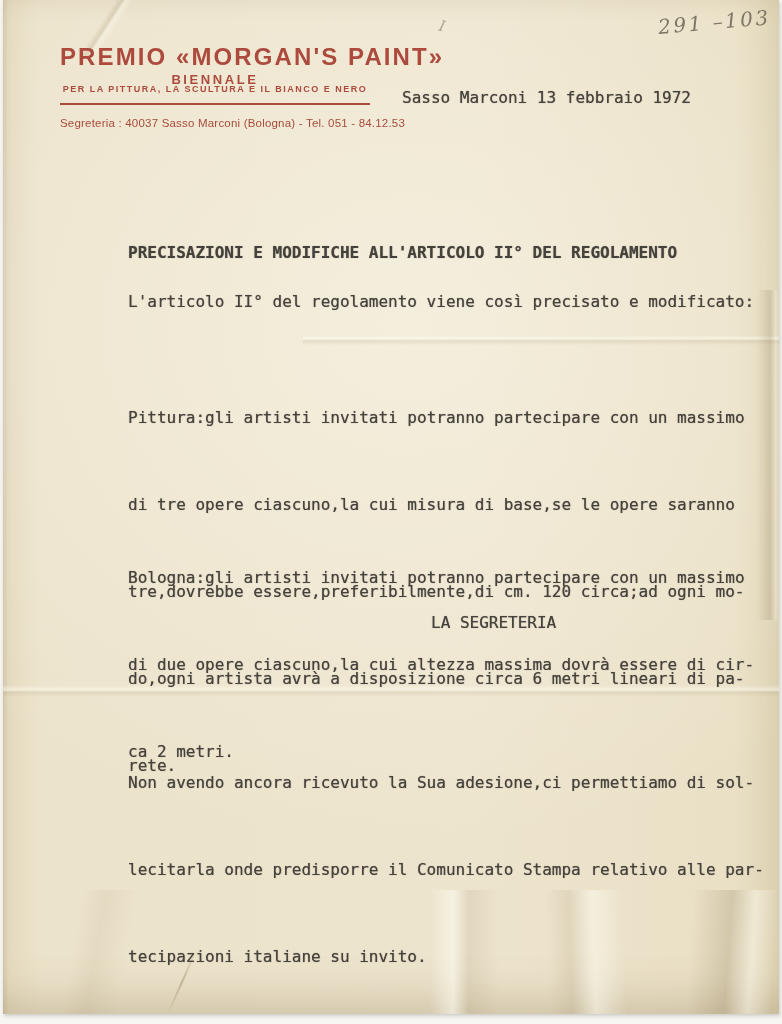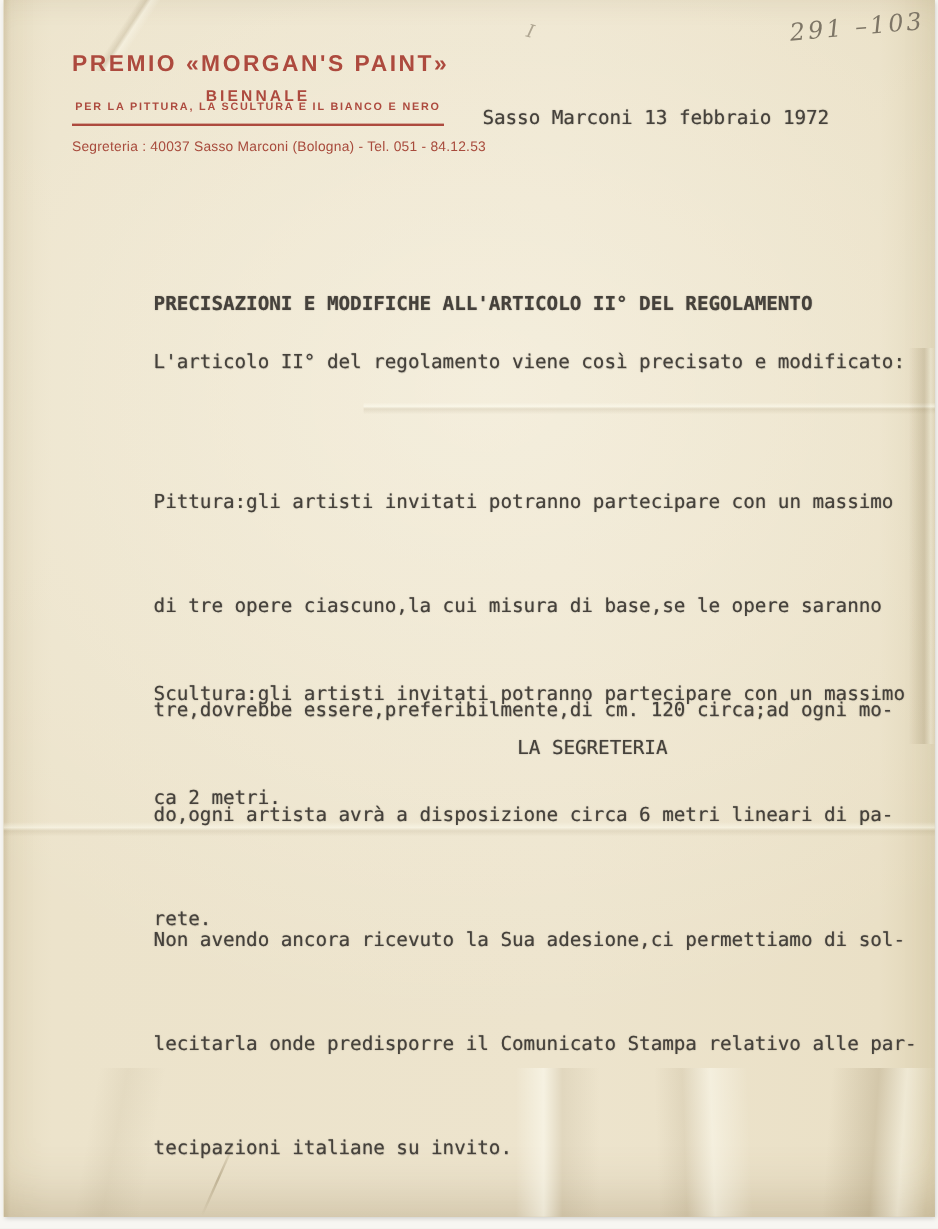"PREMIO «MORGAN'S PAINT»" .lh-title { font-size: 19px -> 24px }
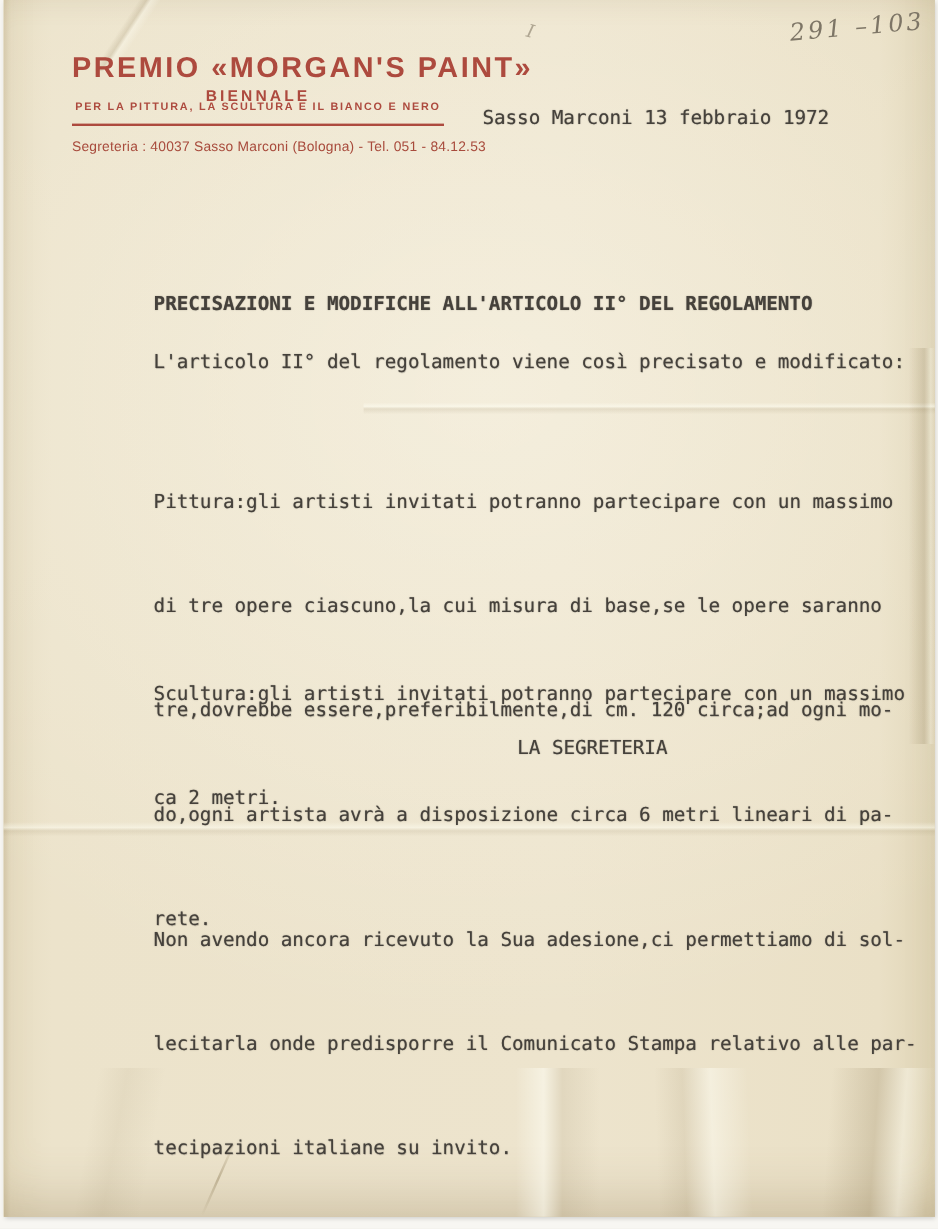"Scultura" span.u { text: Scultura -> Bologna }
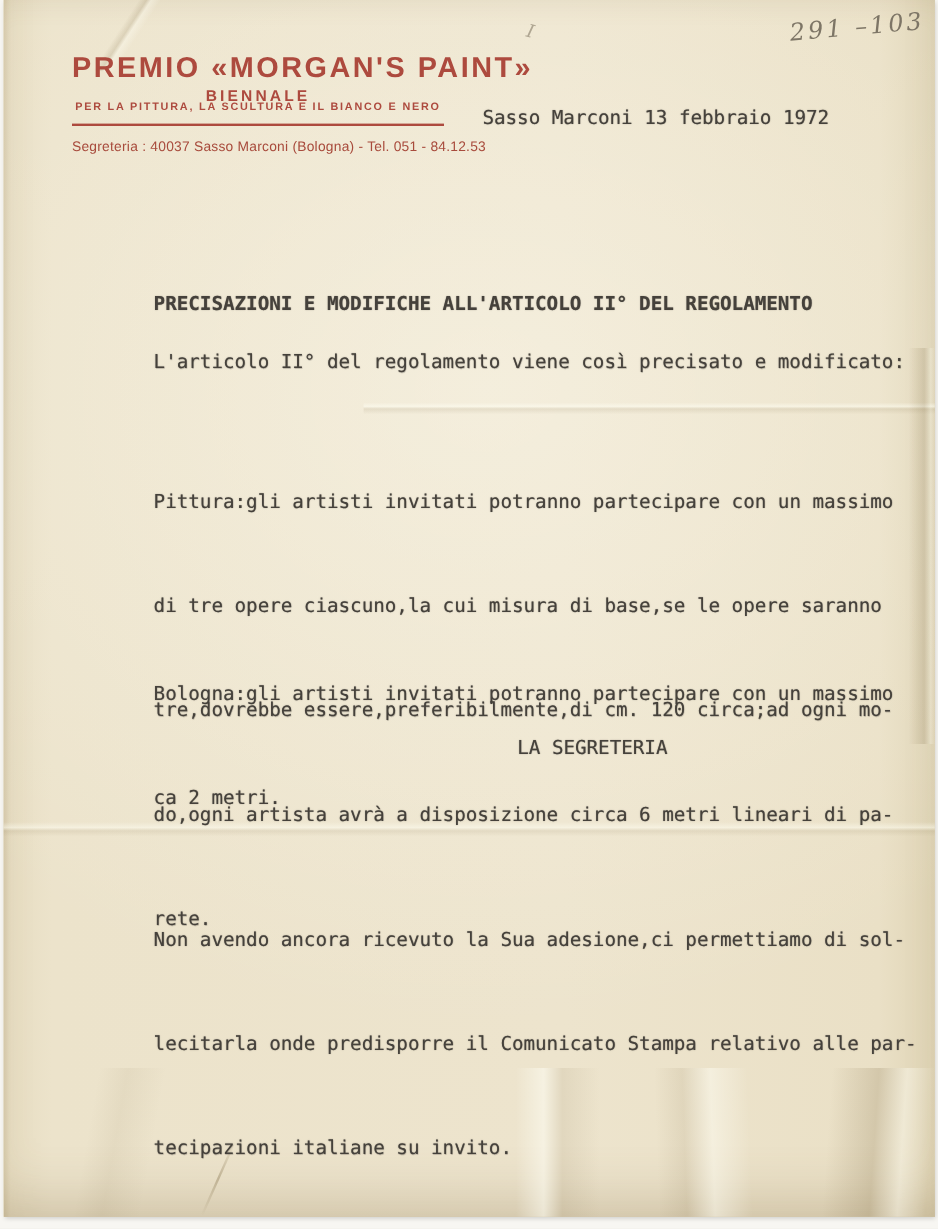"di due opere ciascuno,la cui" div { html: none -> <div>di due opere ciascuno,la cui altezza massima dovrà essere di cir-</div> }
